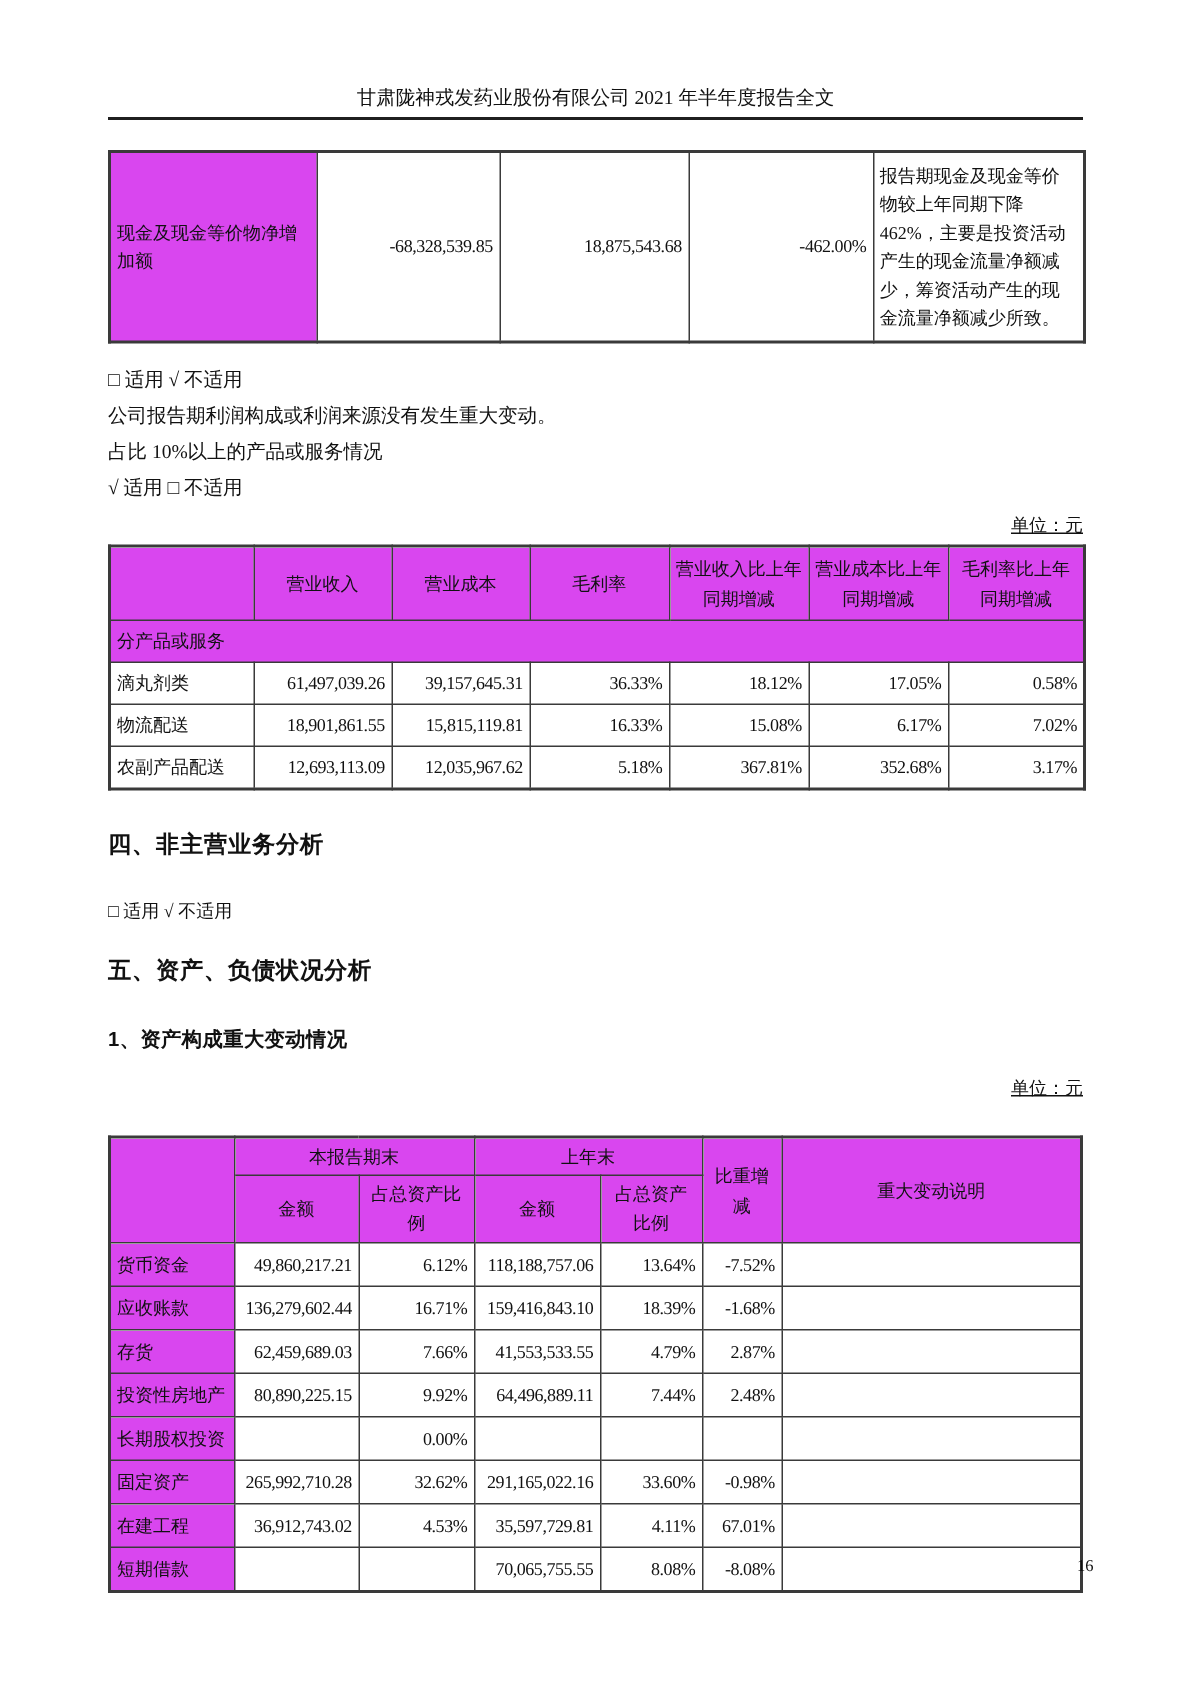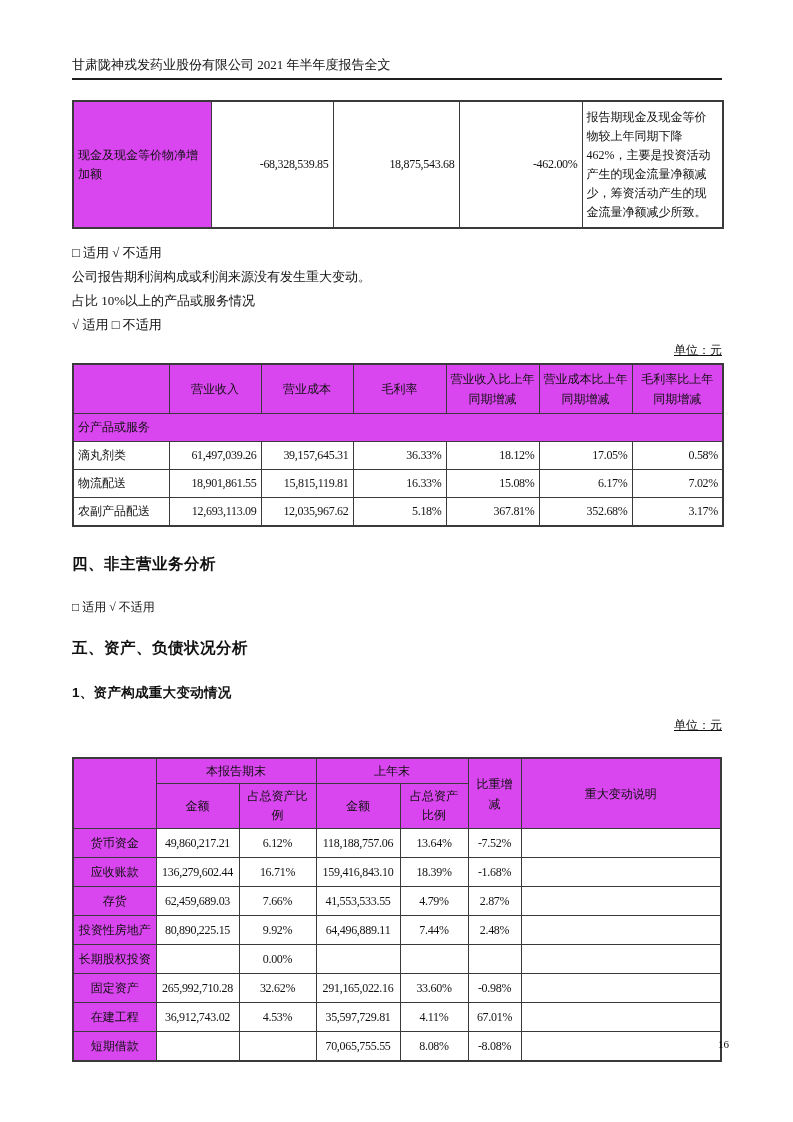"甘肃陇神戎发药业股份有限公司 2021 年半年度报告全文" .header-title { text-align: left -> center }
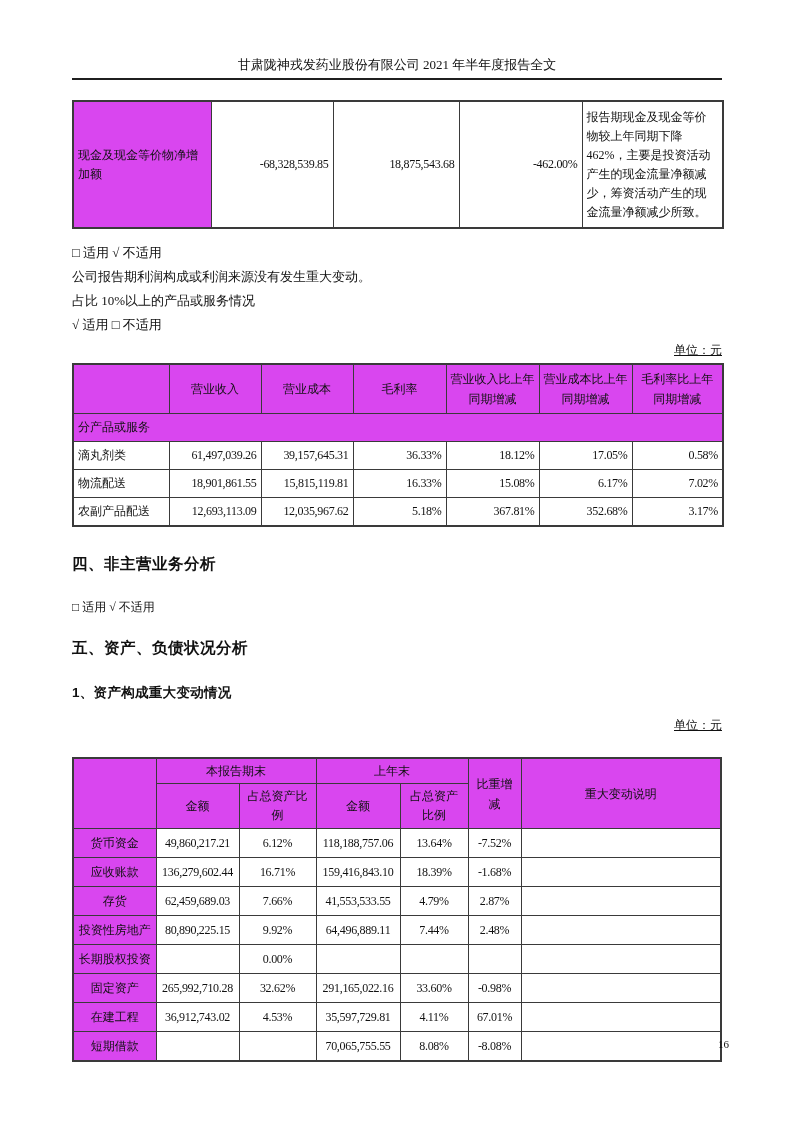"货币资金" .tbl3 tbody td { text-align: center -> none }
